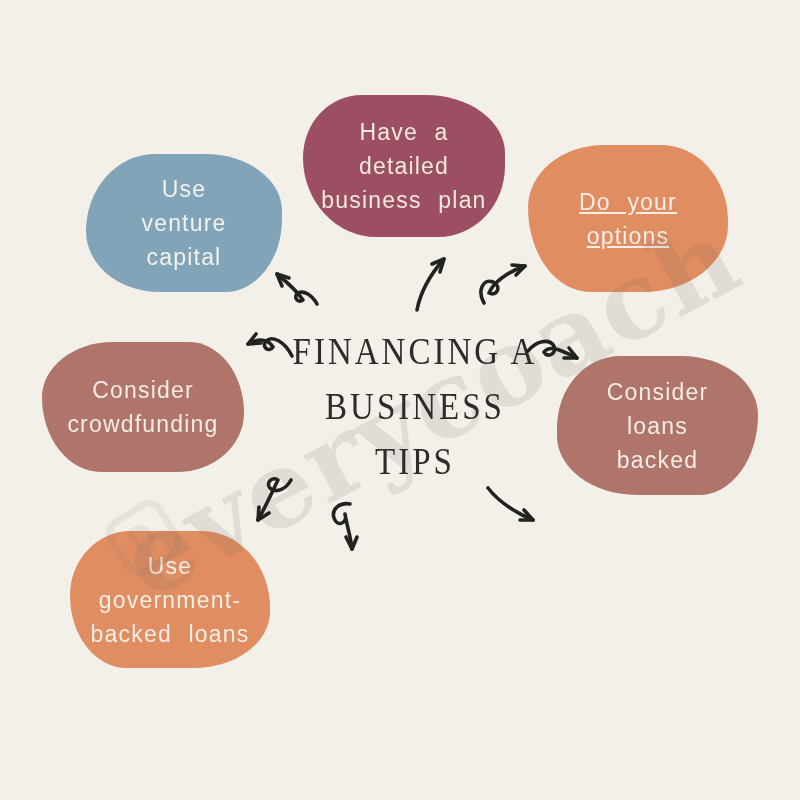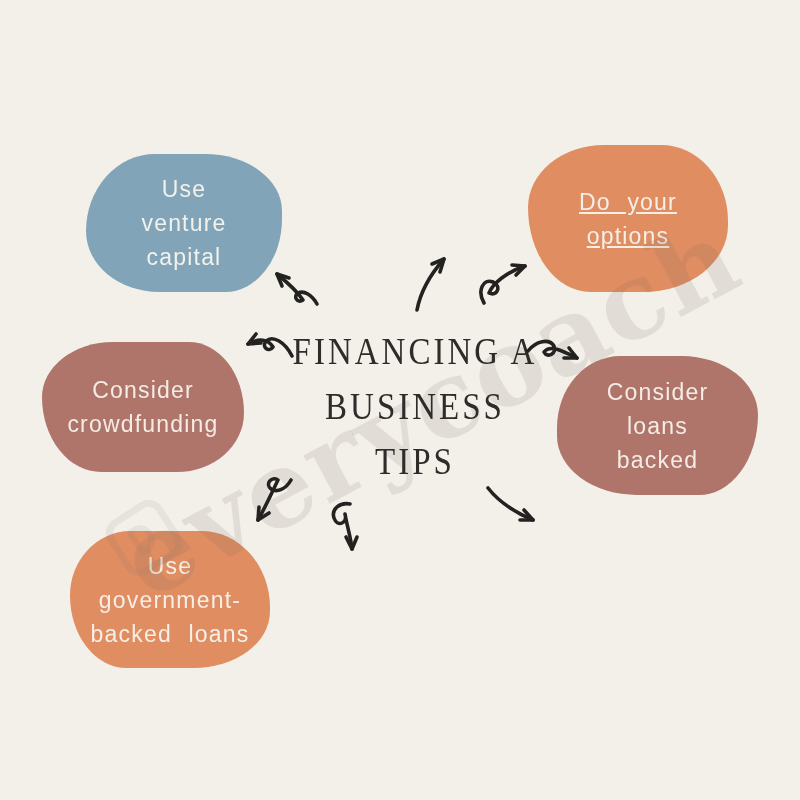"Have a" div.node { html: none -> <div> <div>Have a</div> <div>detailed</div> <div>business plan</div> </div> }
